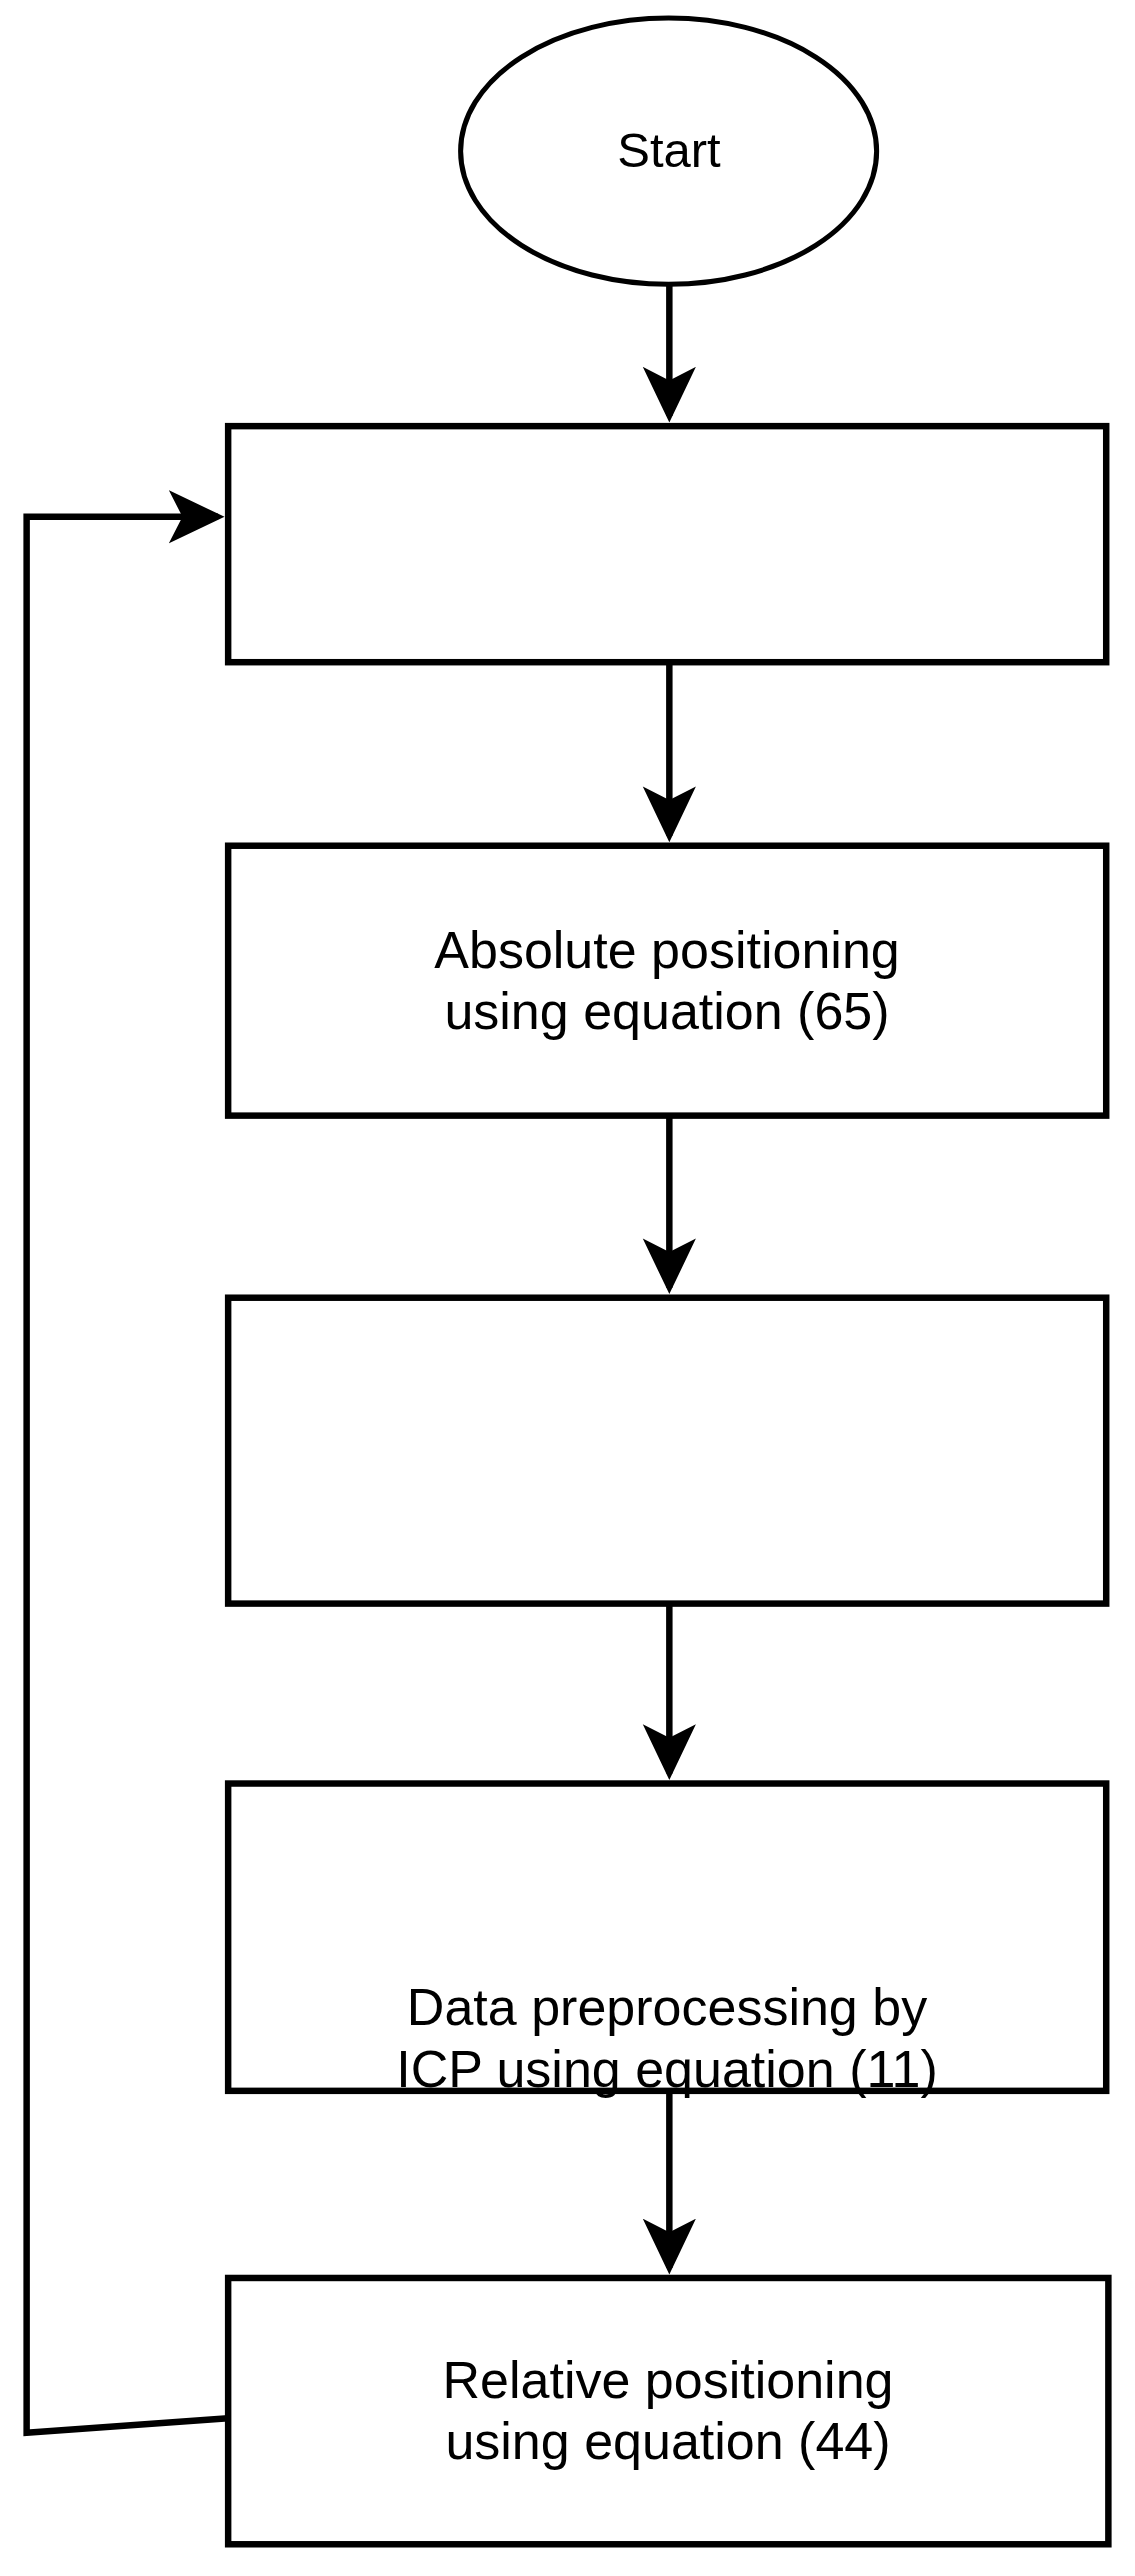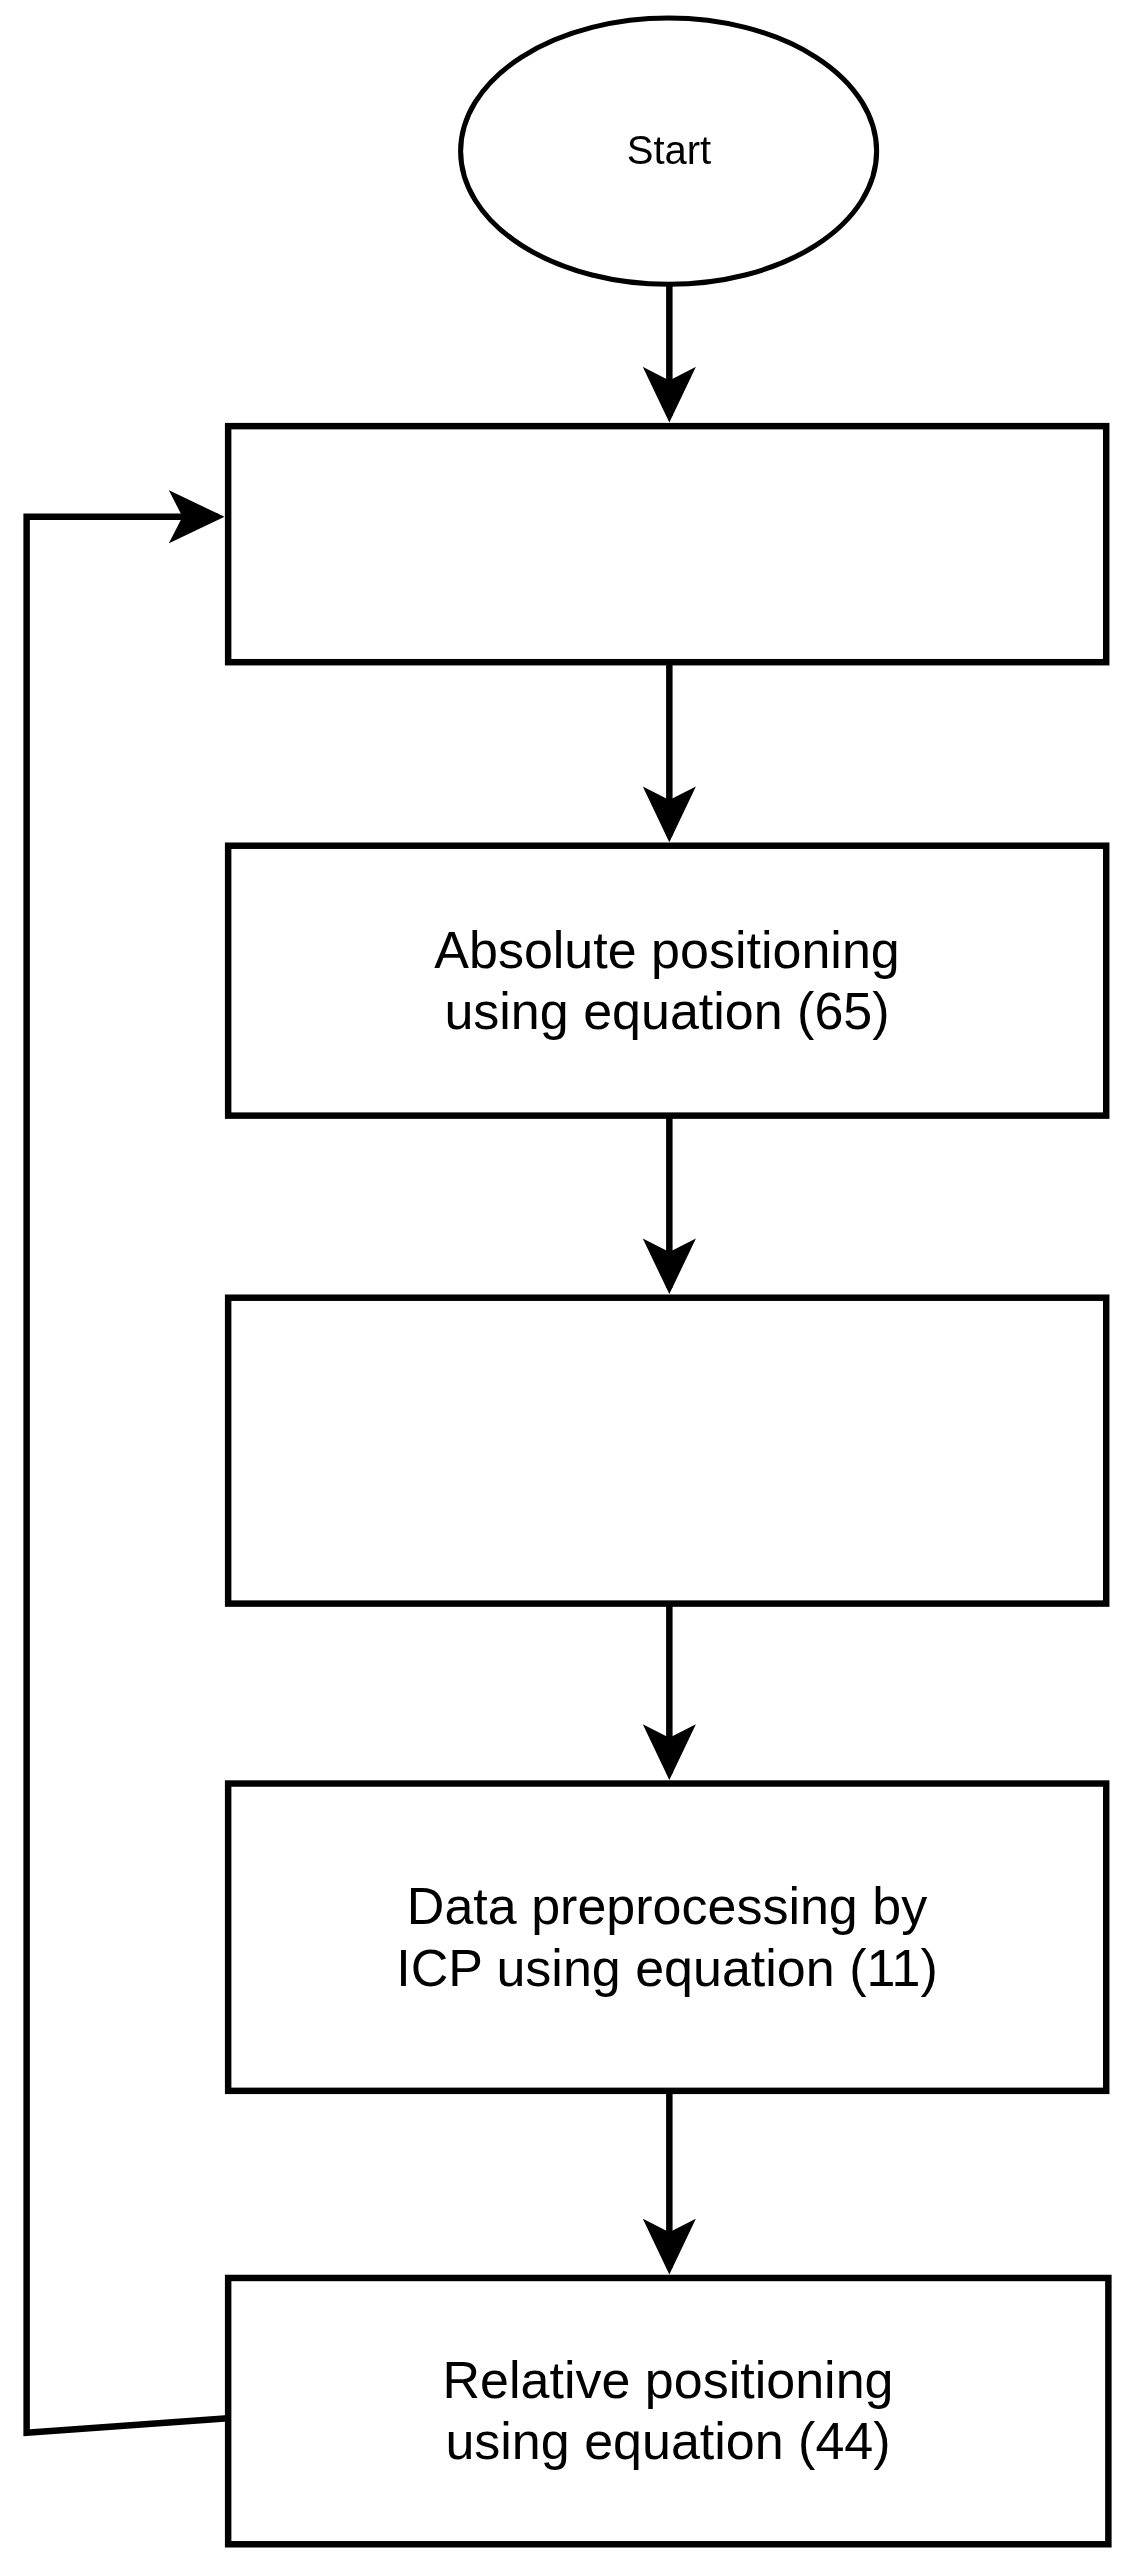"Start" .terminator-label { font-size: 40px -> 49px }
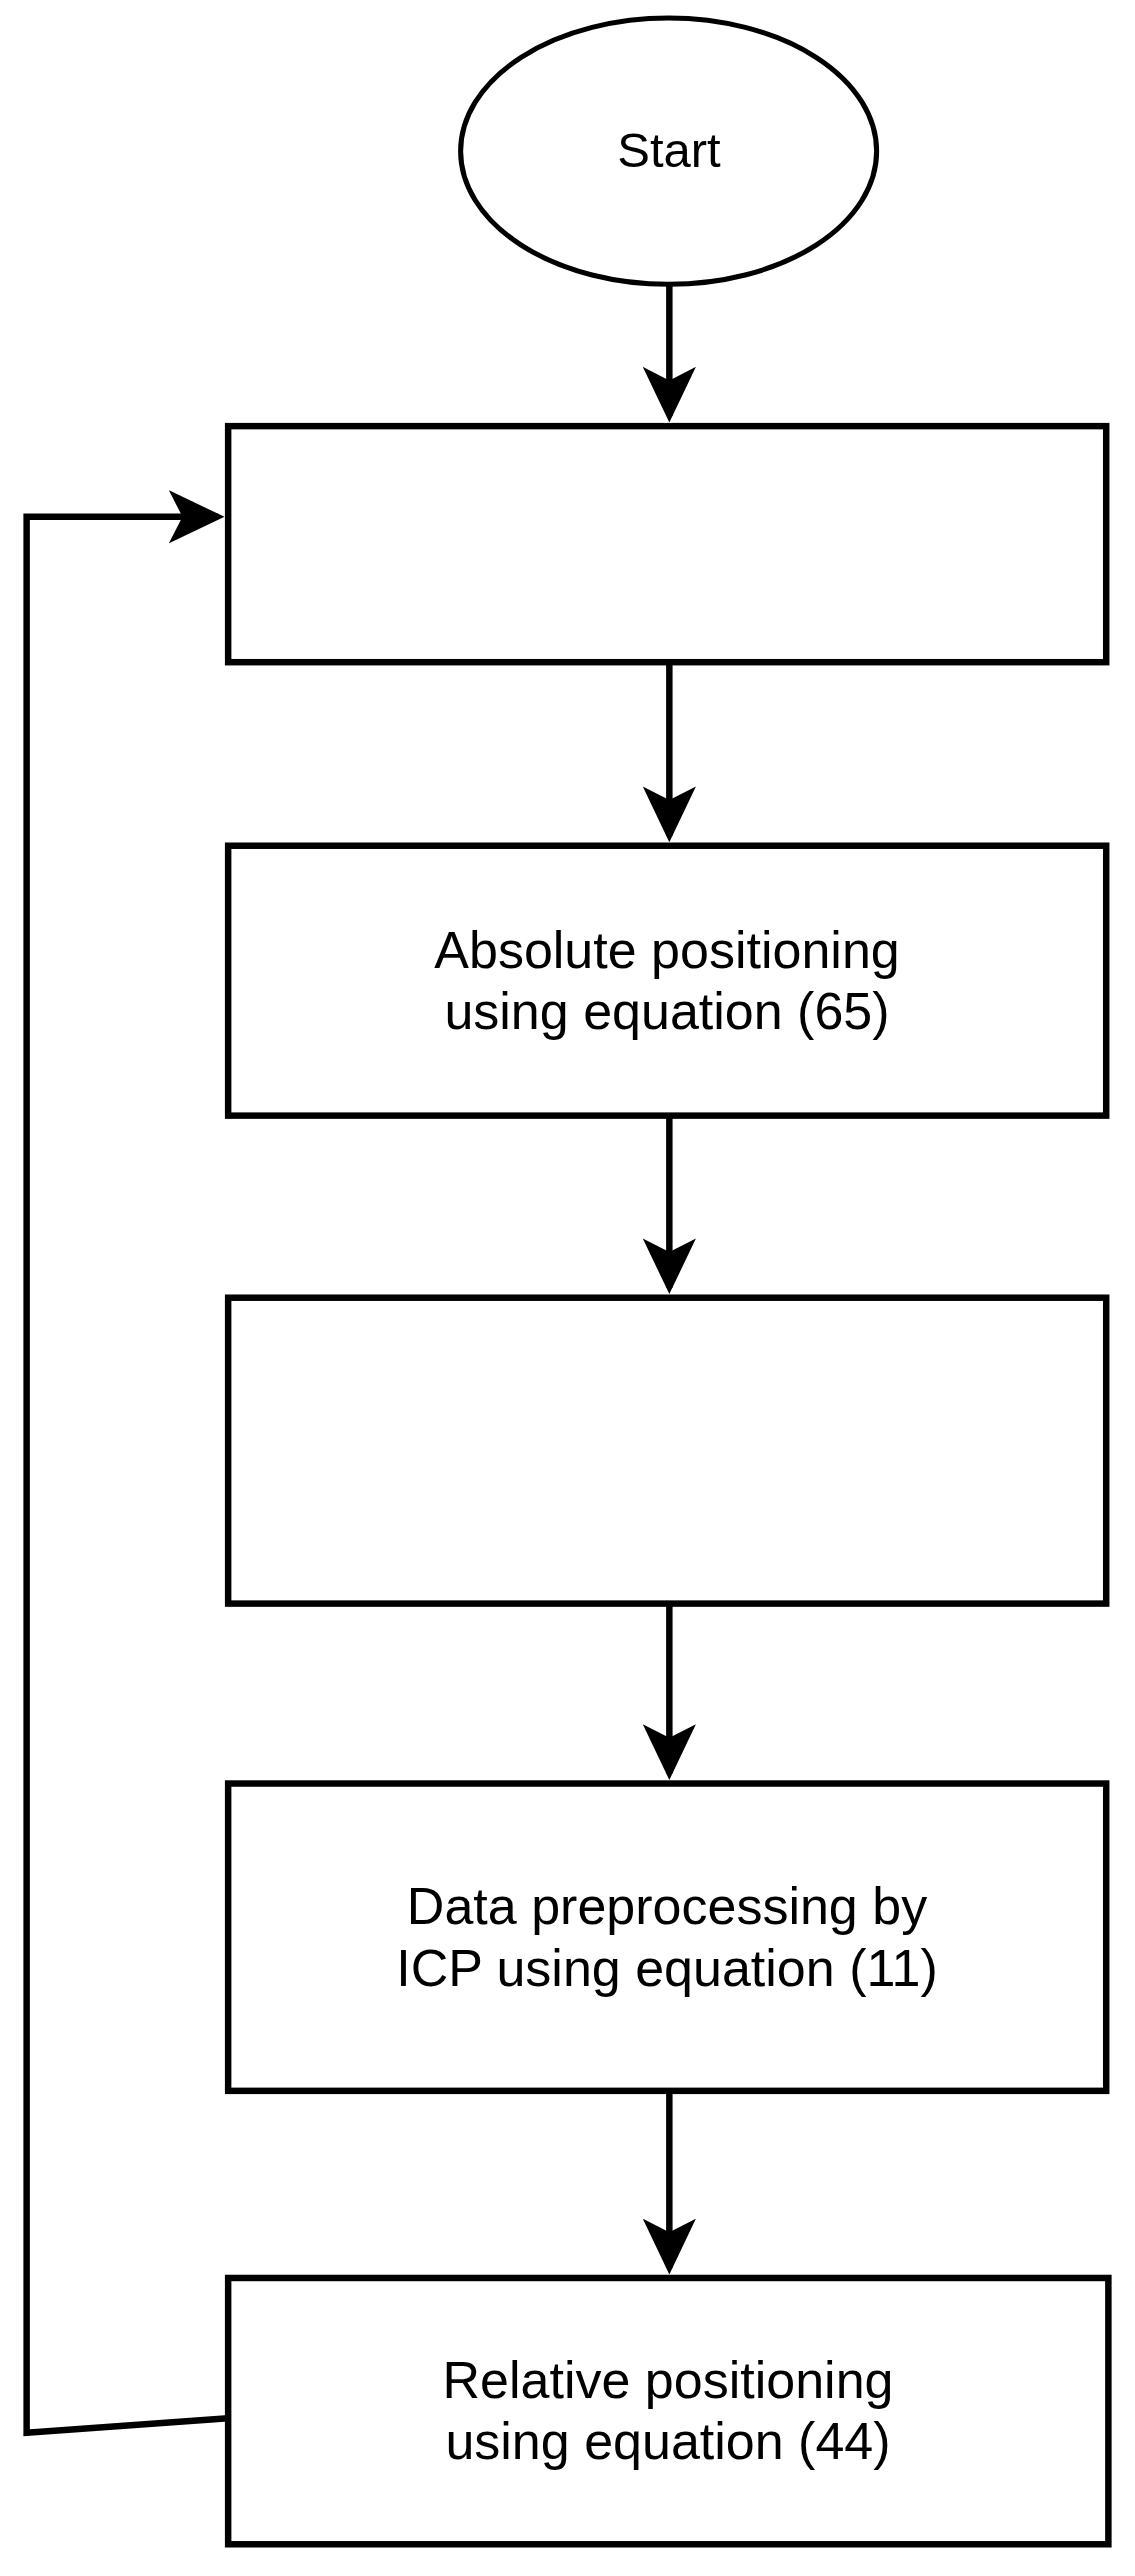"Data preprocessing by" div.node-label { top: 1784px -> 1885px }
